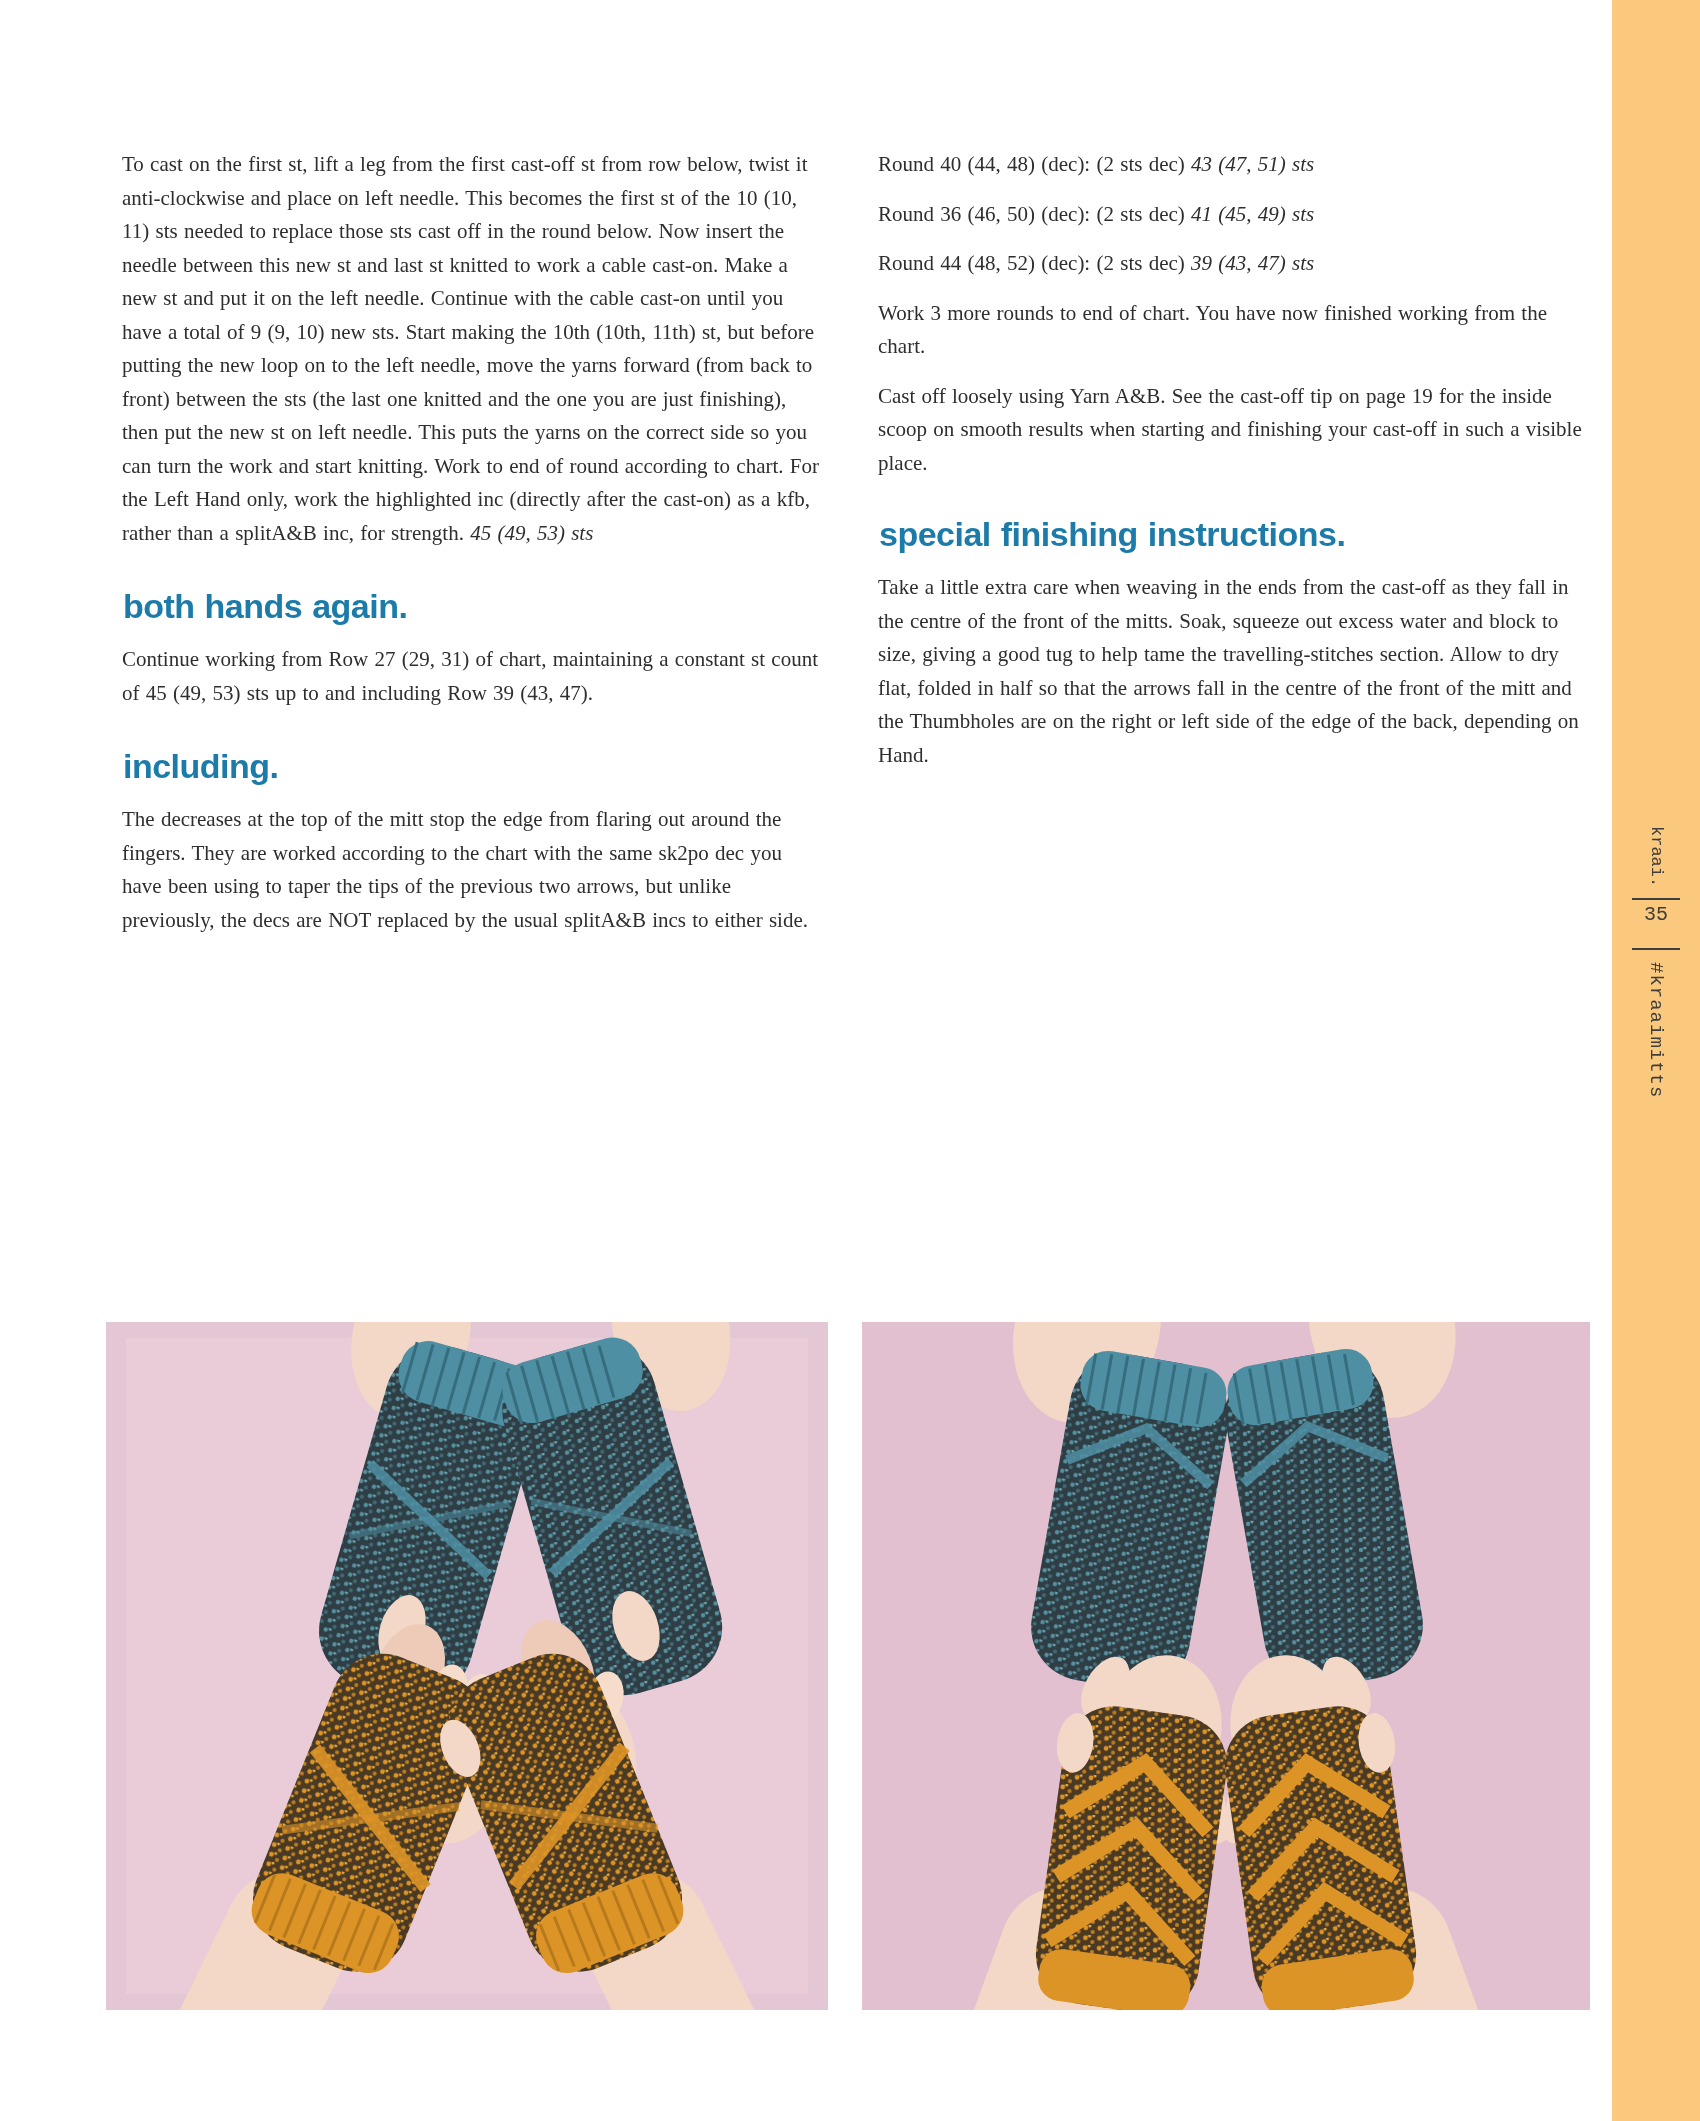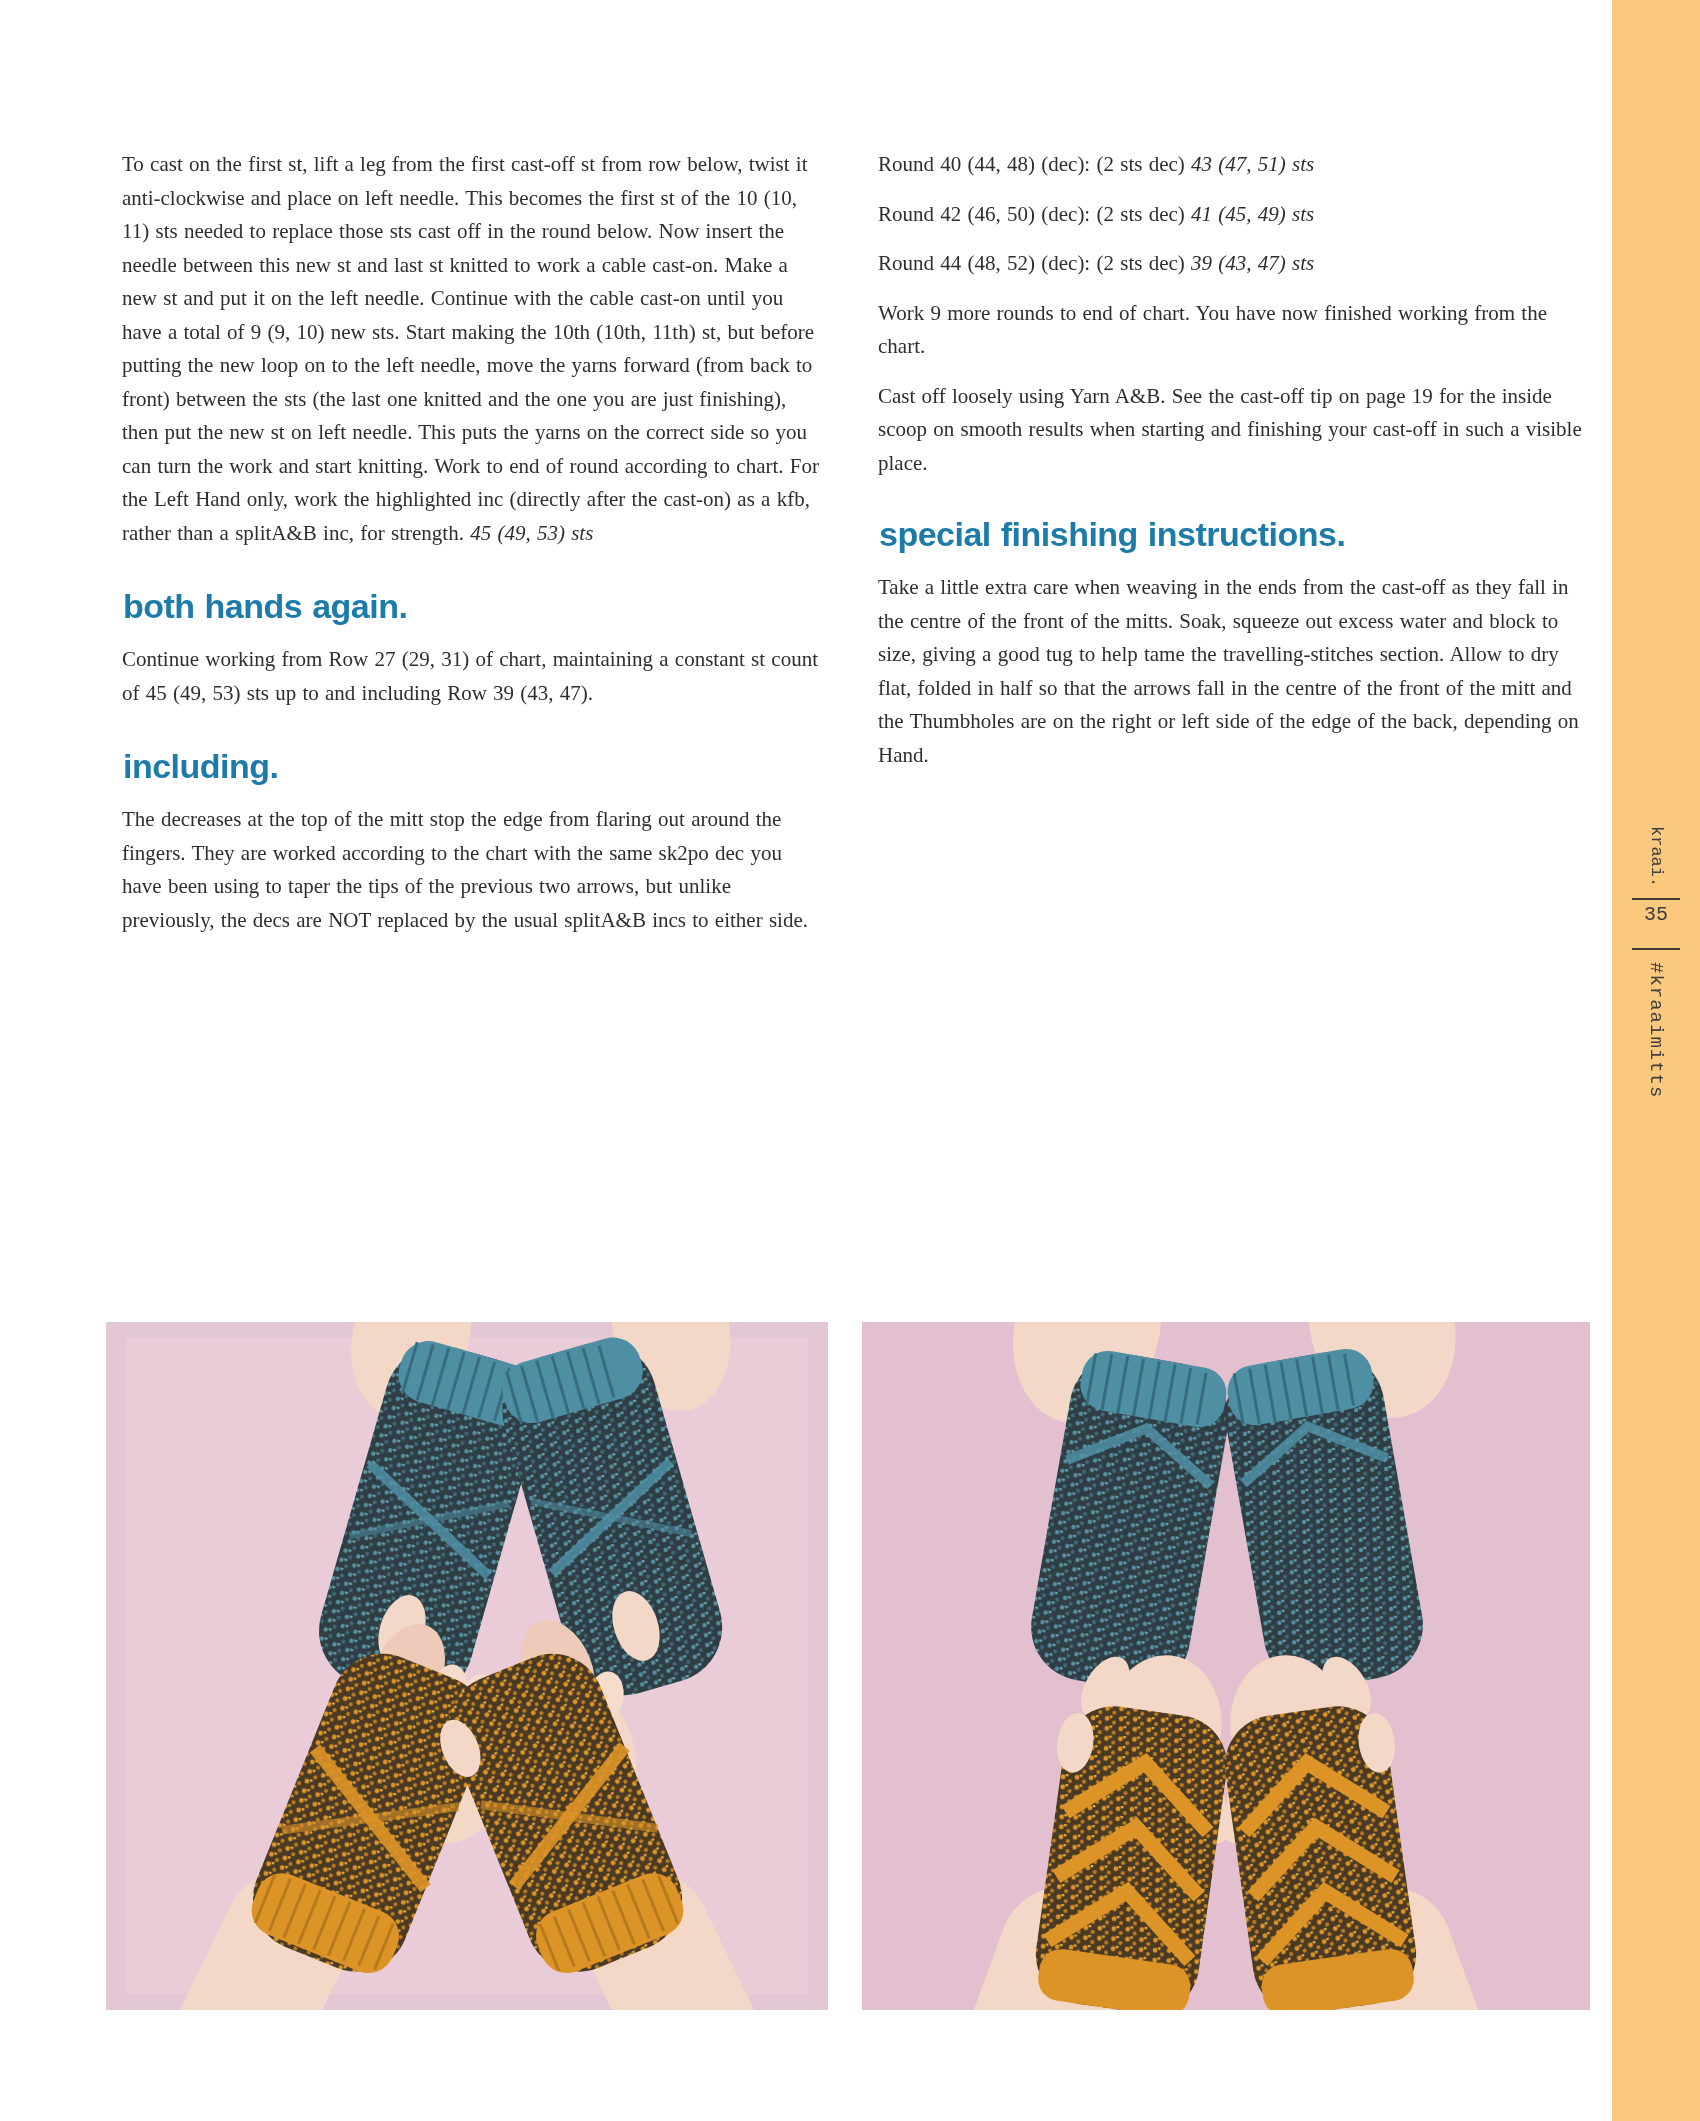"Round 42 (46, 50) (dec):" span.round-label { text: 42 -> 36 }
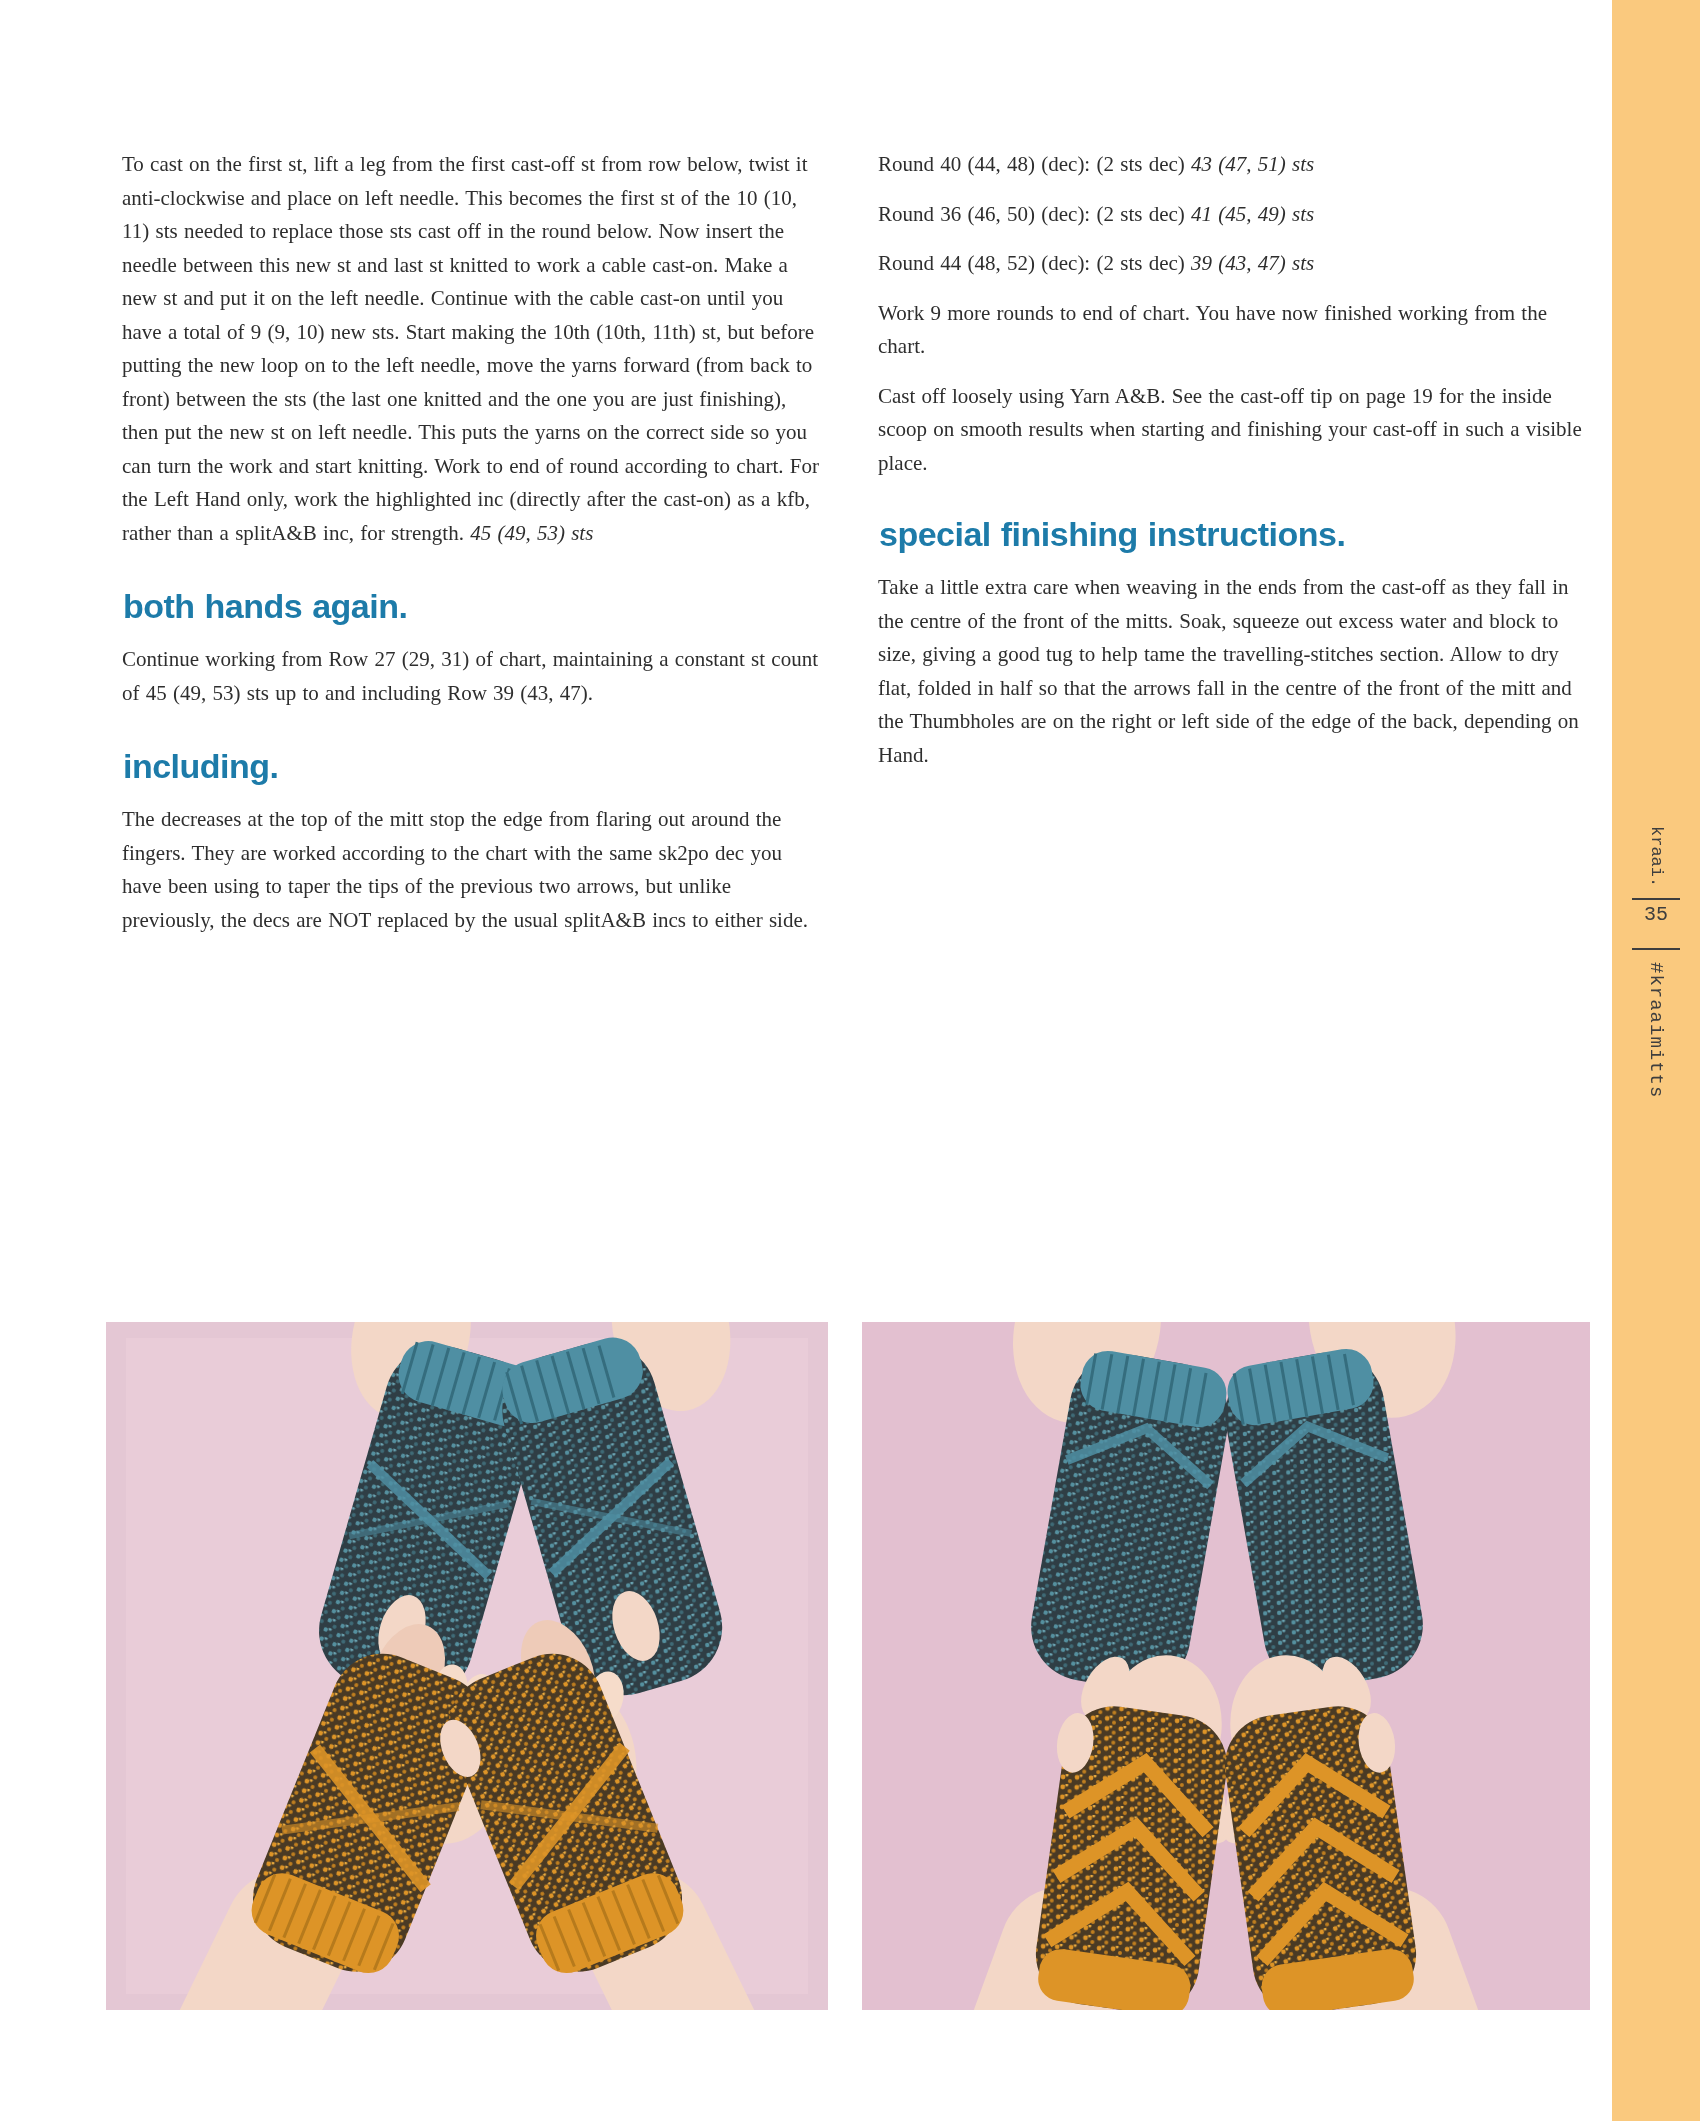"Work 9 more rounds to" p.p-gap { text: 9 -> 3 }
